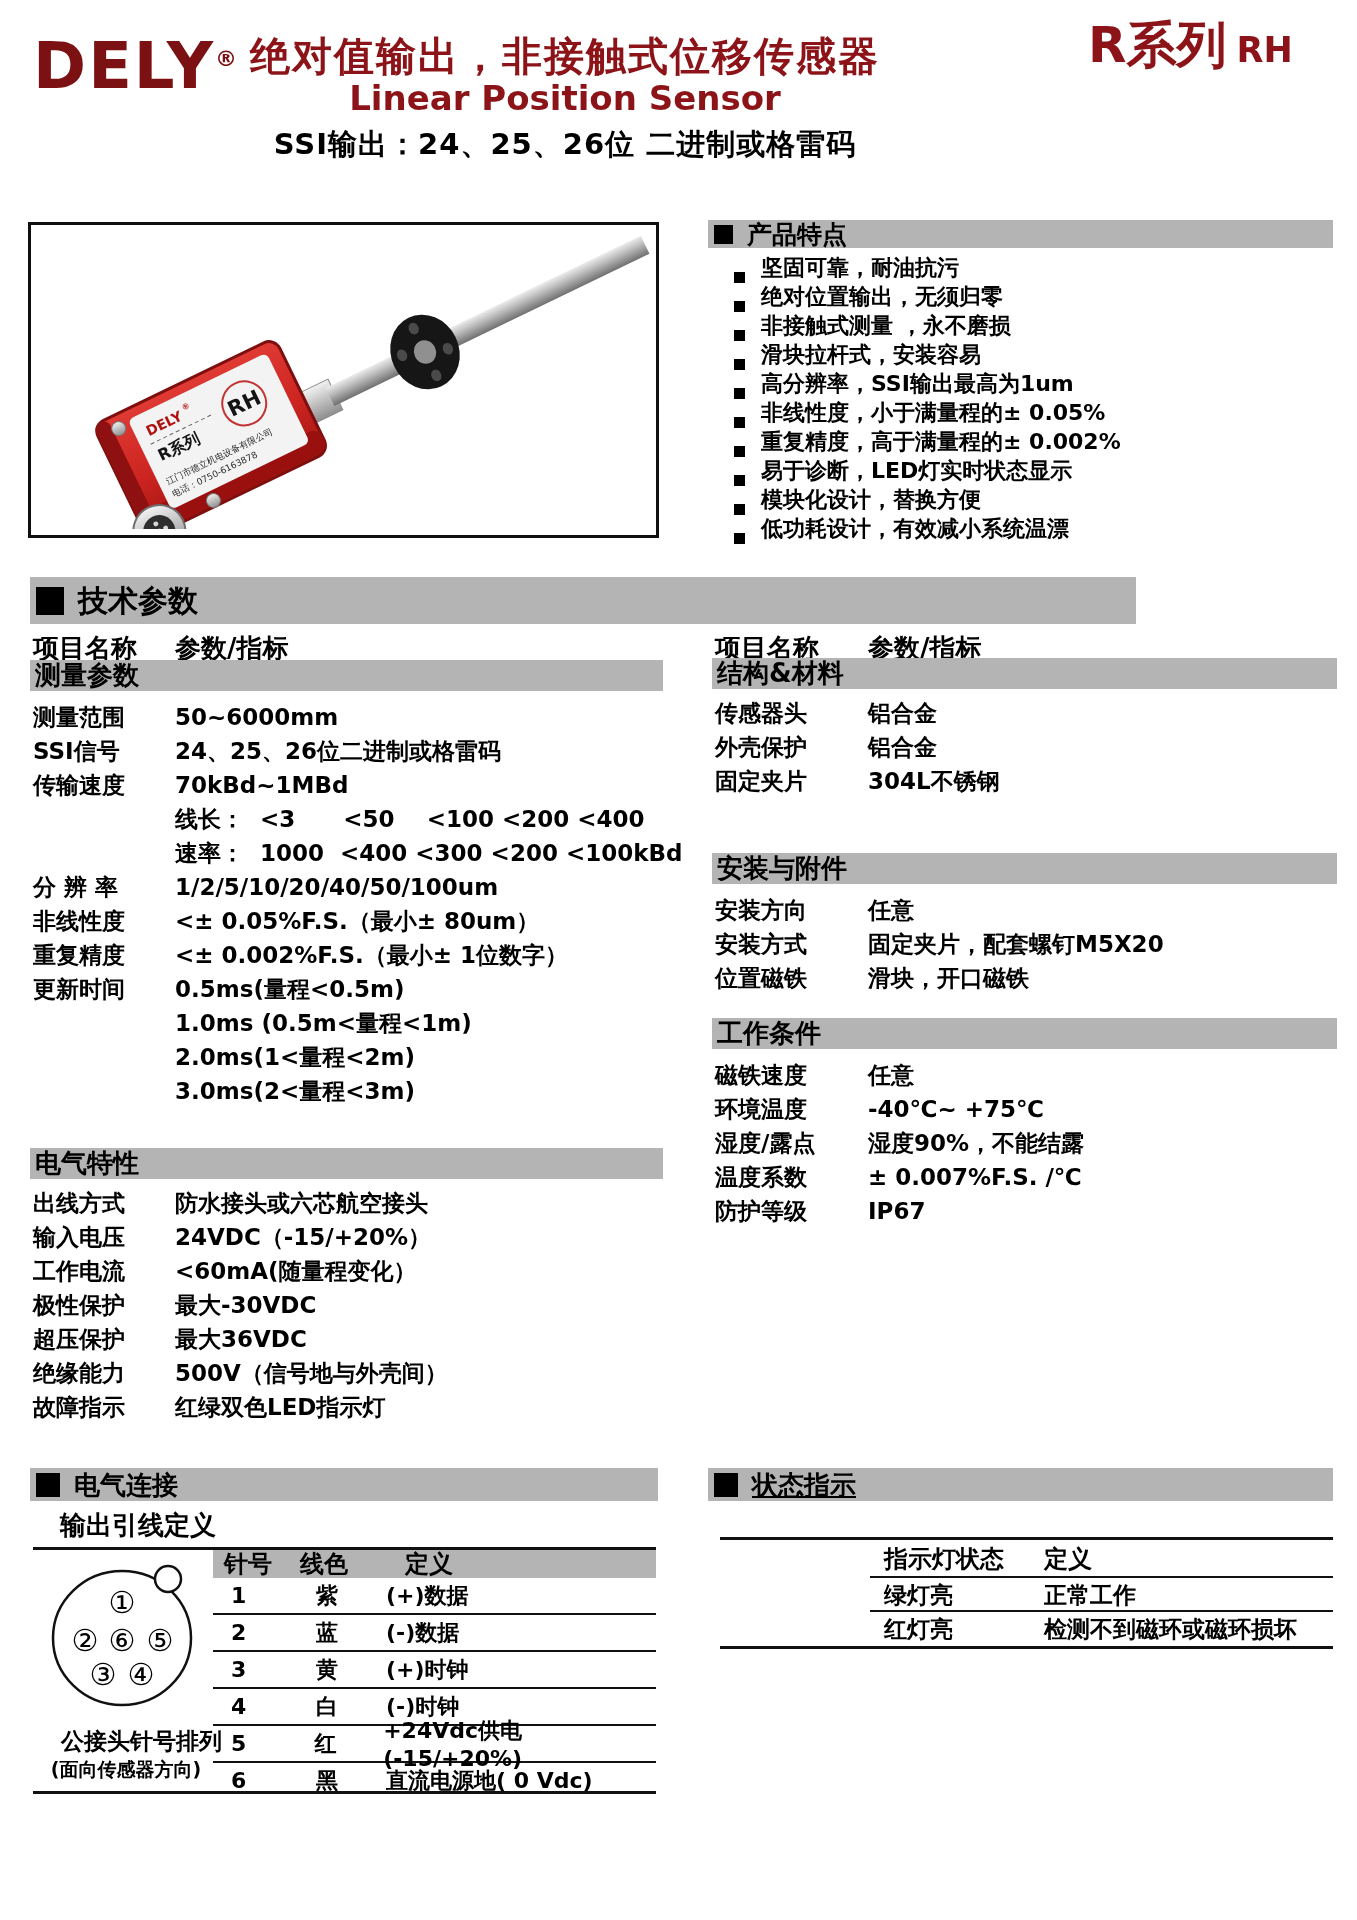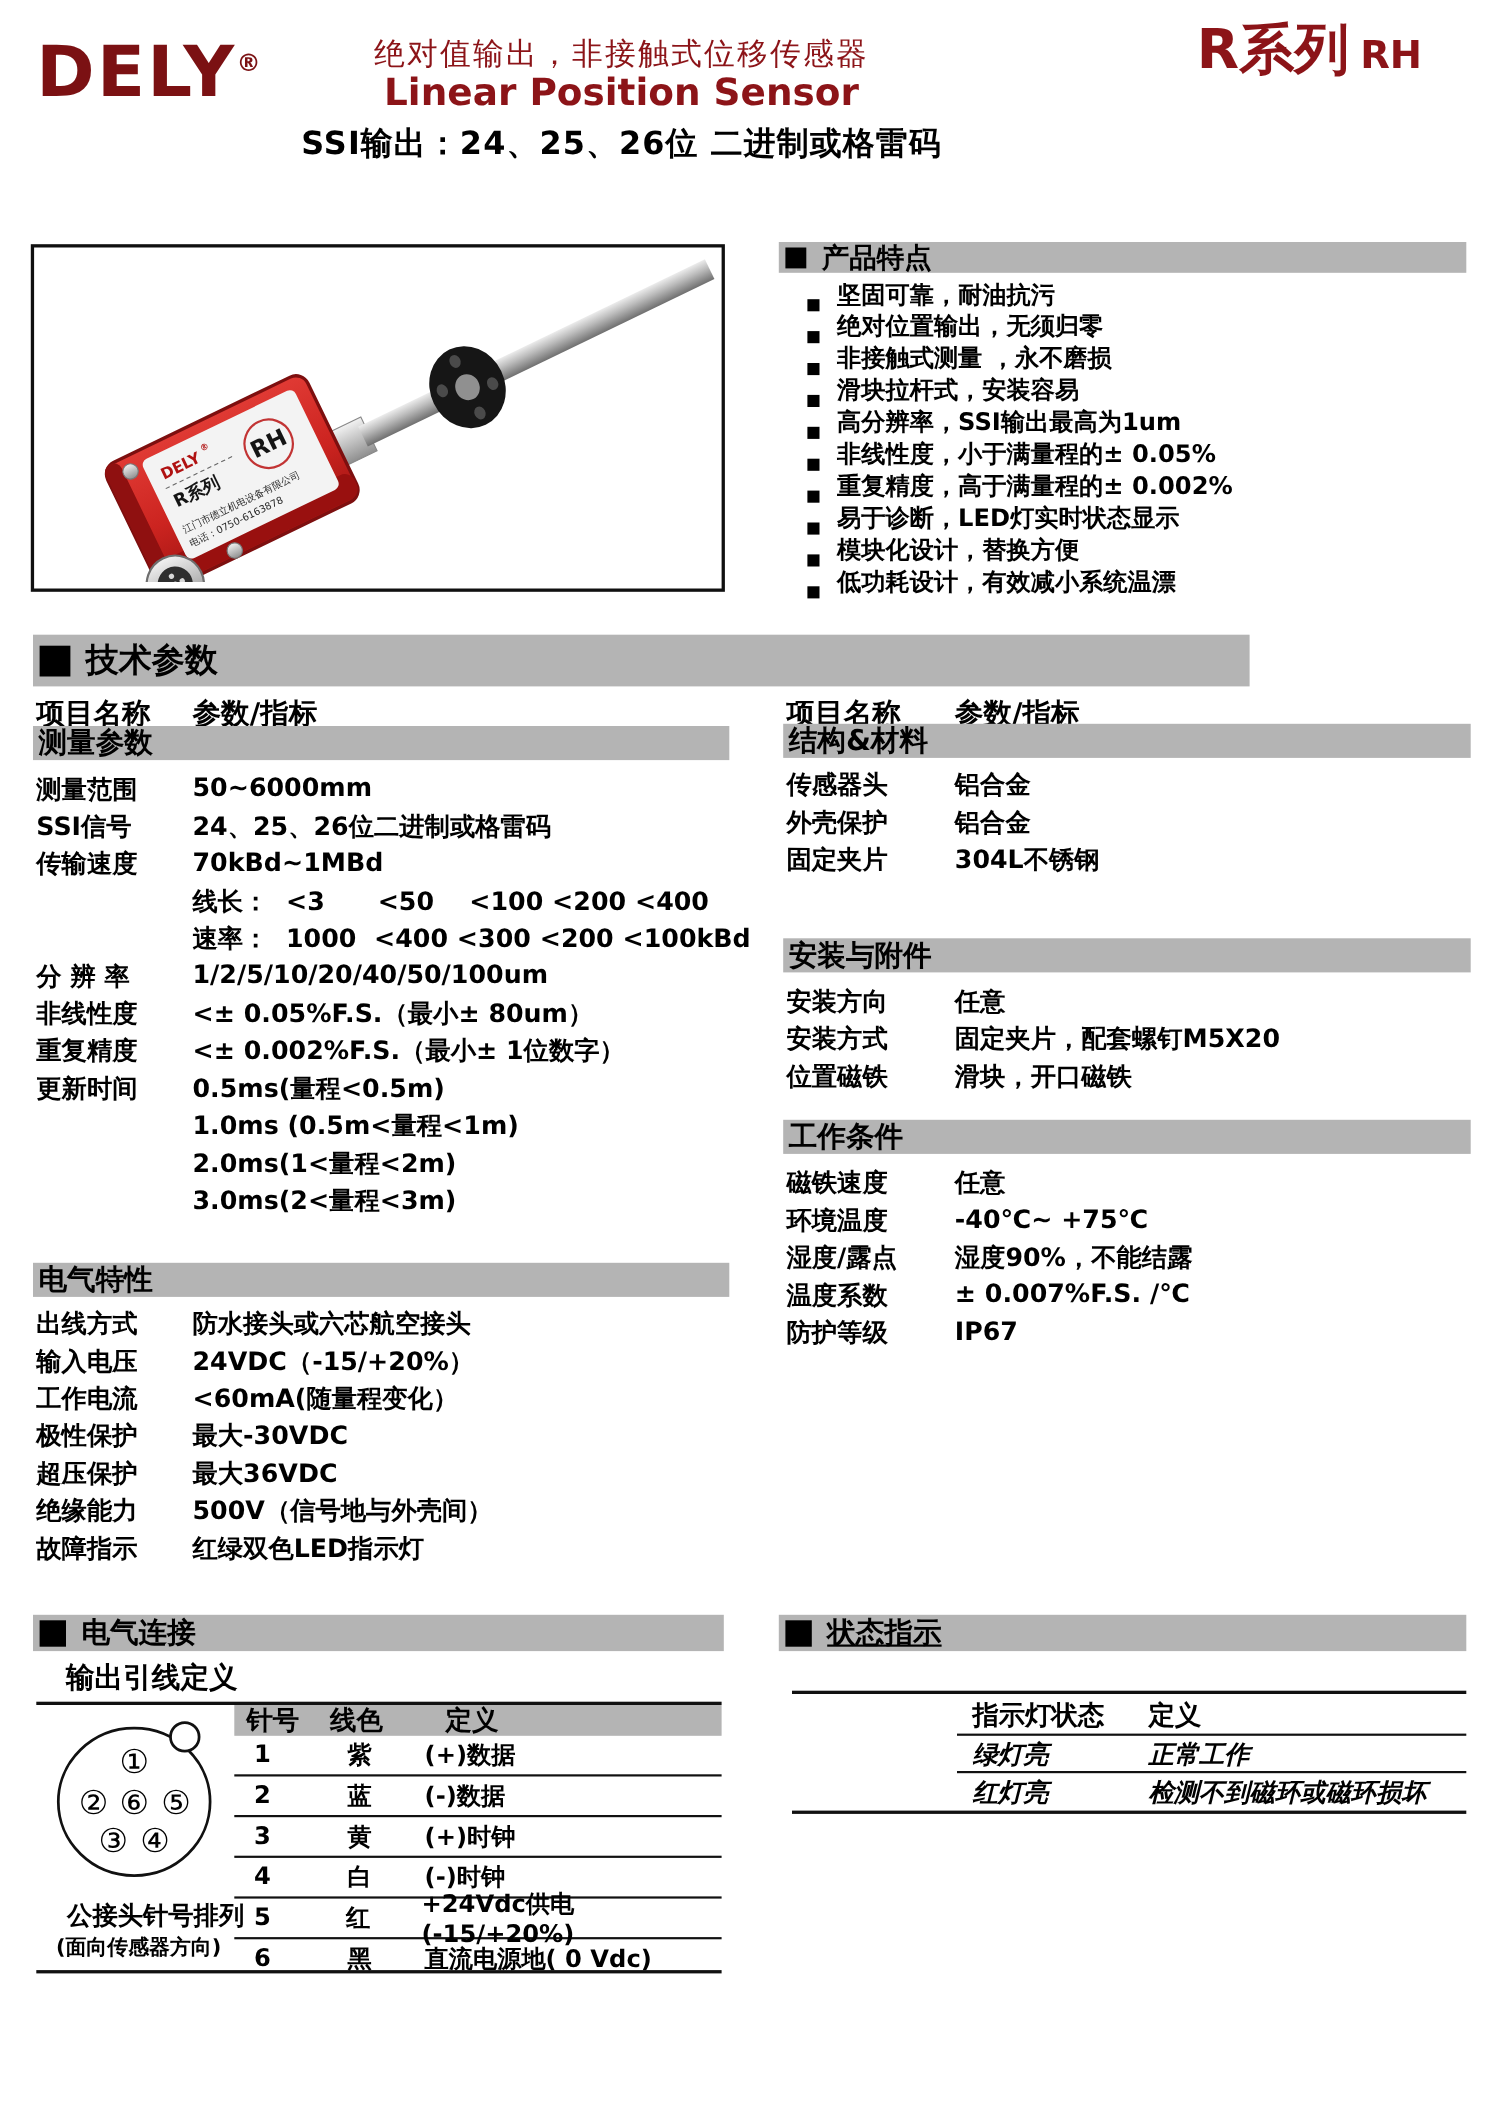"绝对值输出，非接触式位移传感器" .t-zh { font-size: 28px -> 40px; font-weight: 400 -> 700 }
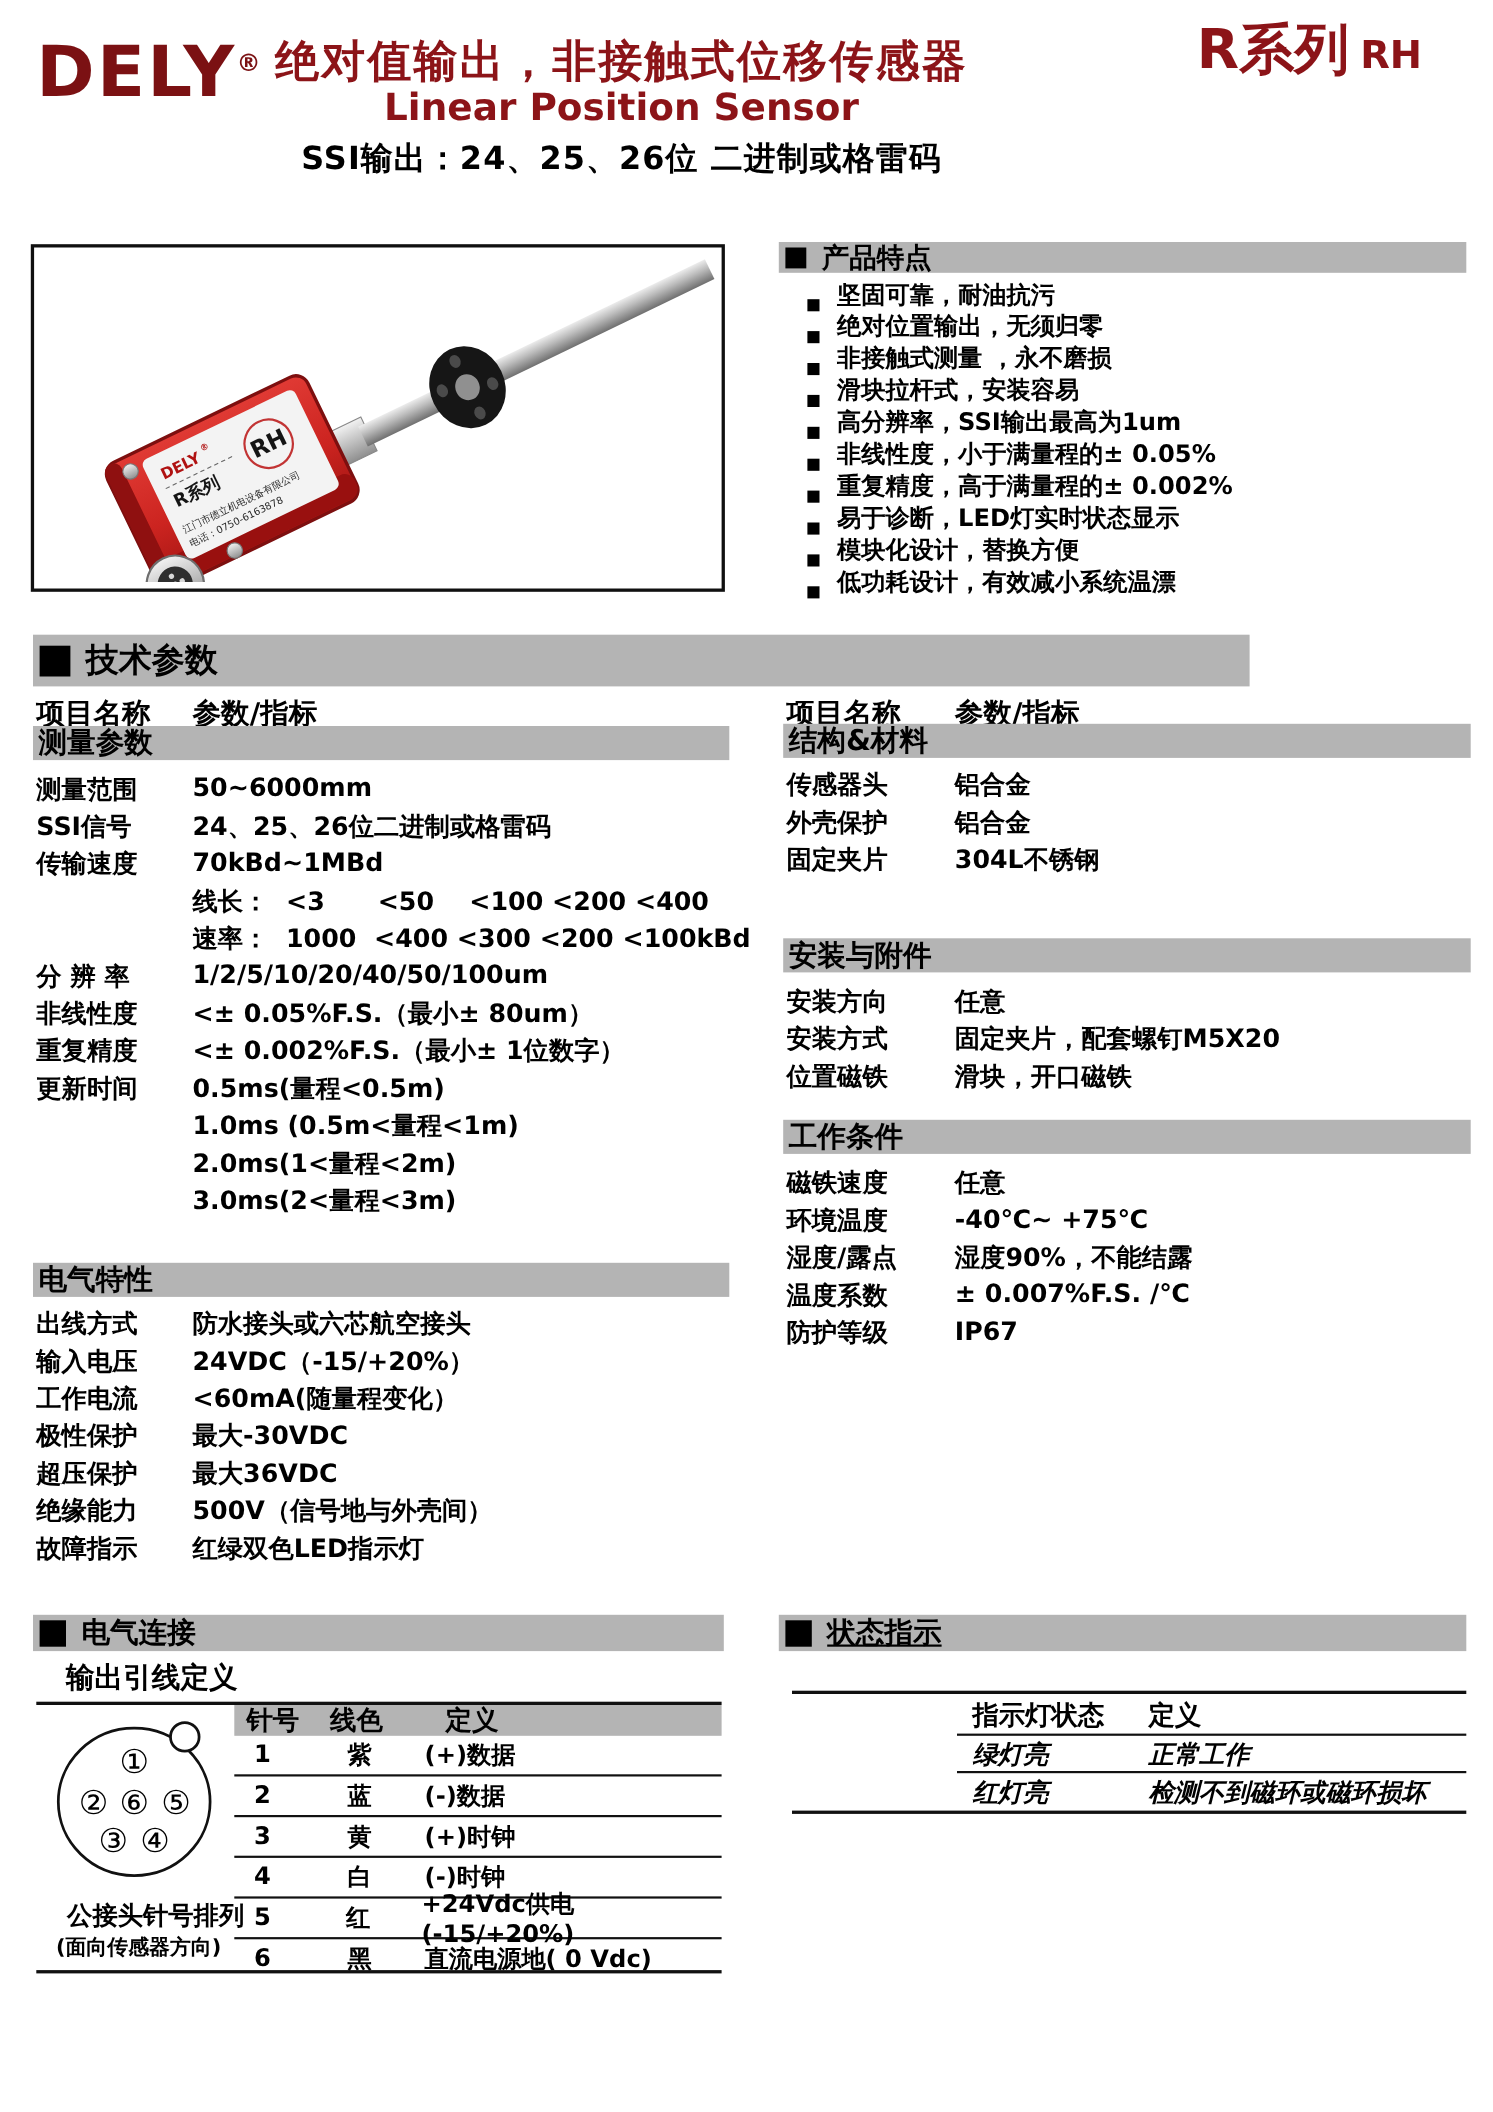"绿灯亮" .st-rows { font-style: italic -> none }
